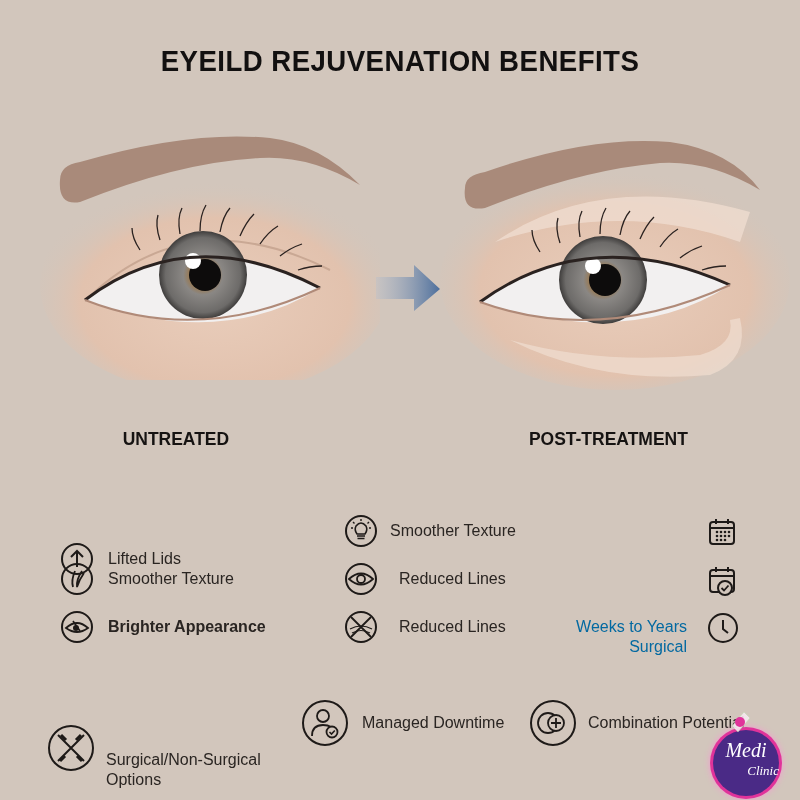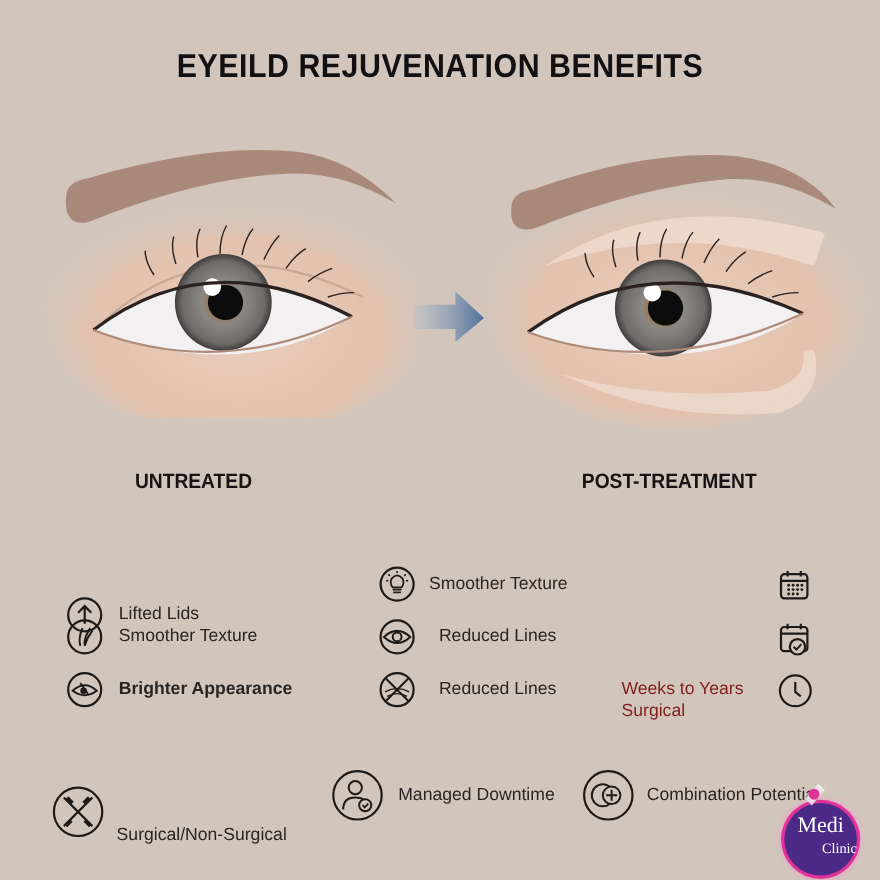"Weeks to Years" div.abs { color: #7f1d1d -> #0369a1; text-align: left -> right }
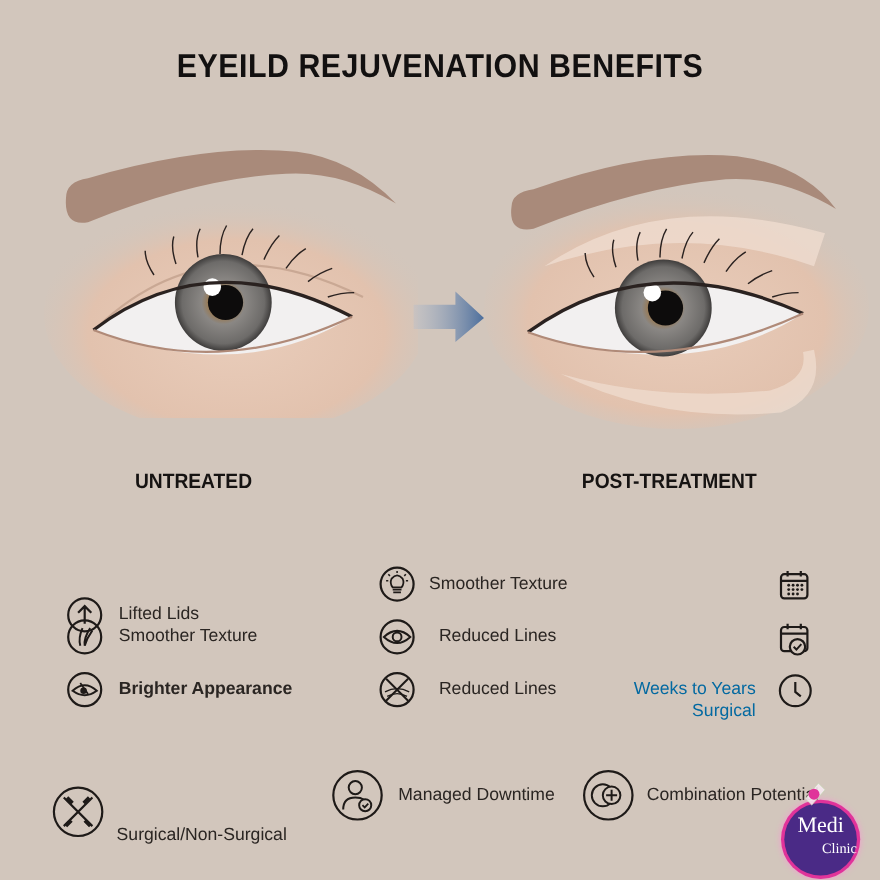"Medi" div.abs { font-style: none -> italic }
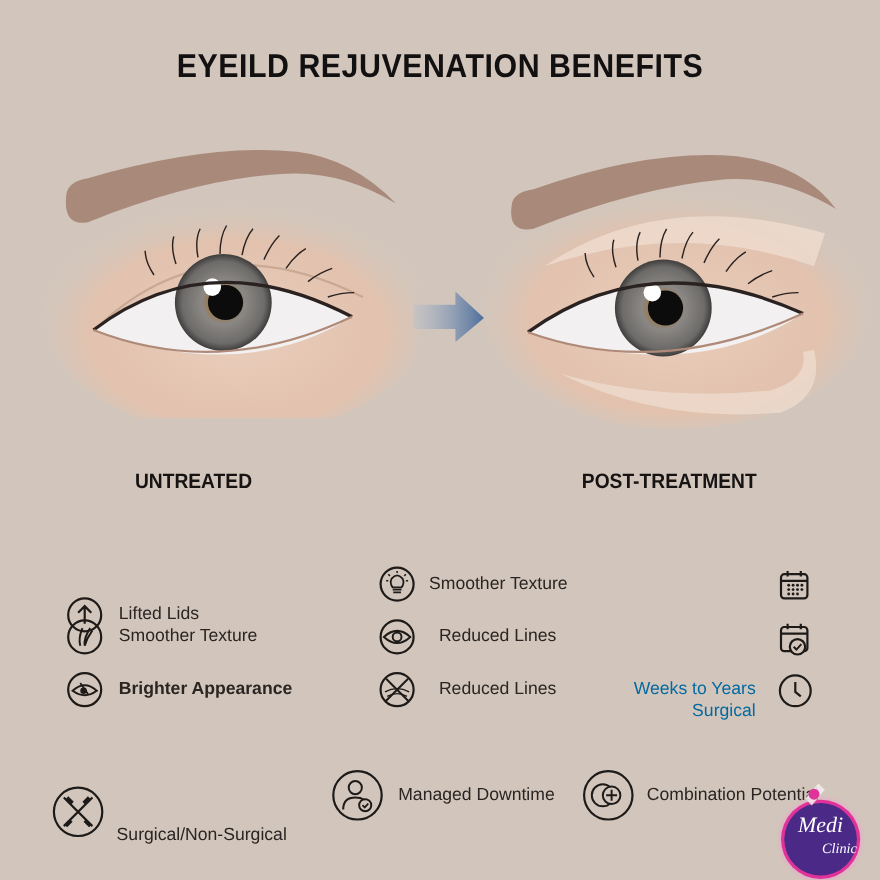"Options" div { html: none -> <div>Options</div> }
